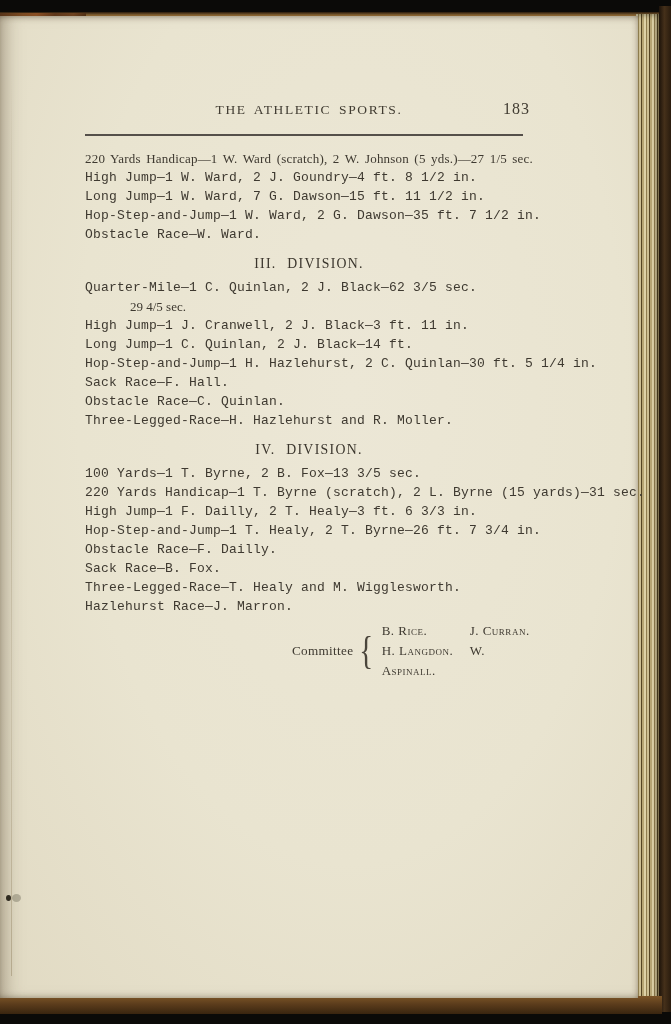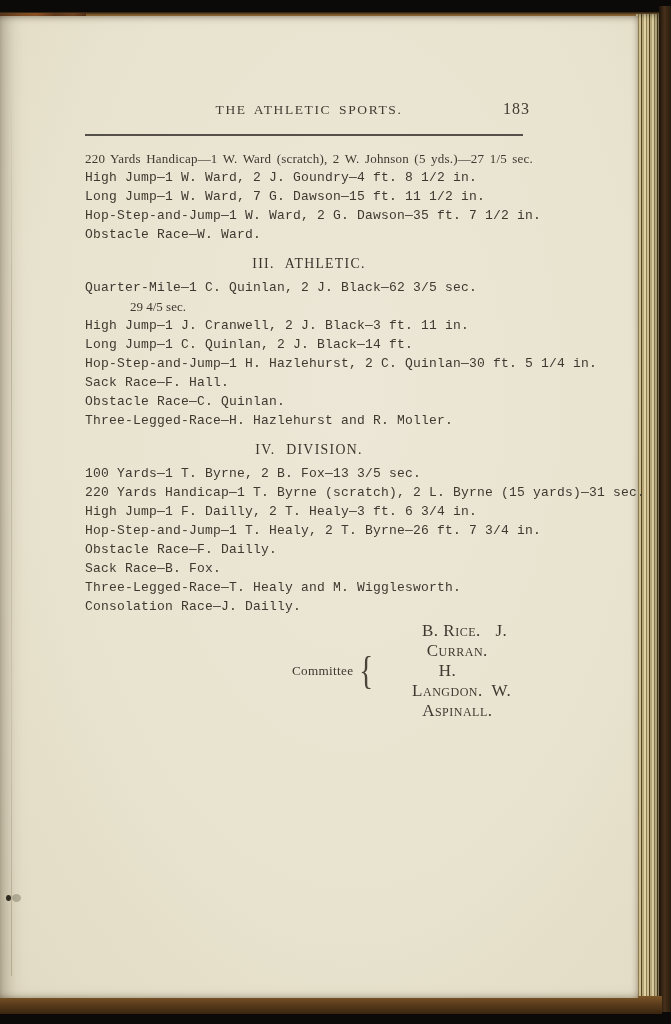"III. ATHLETIC." div.division-heading { text: ATHLETIC -> DIVISION }
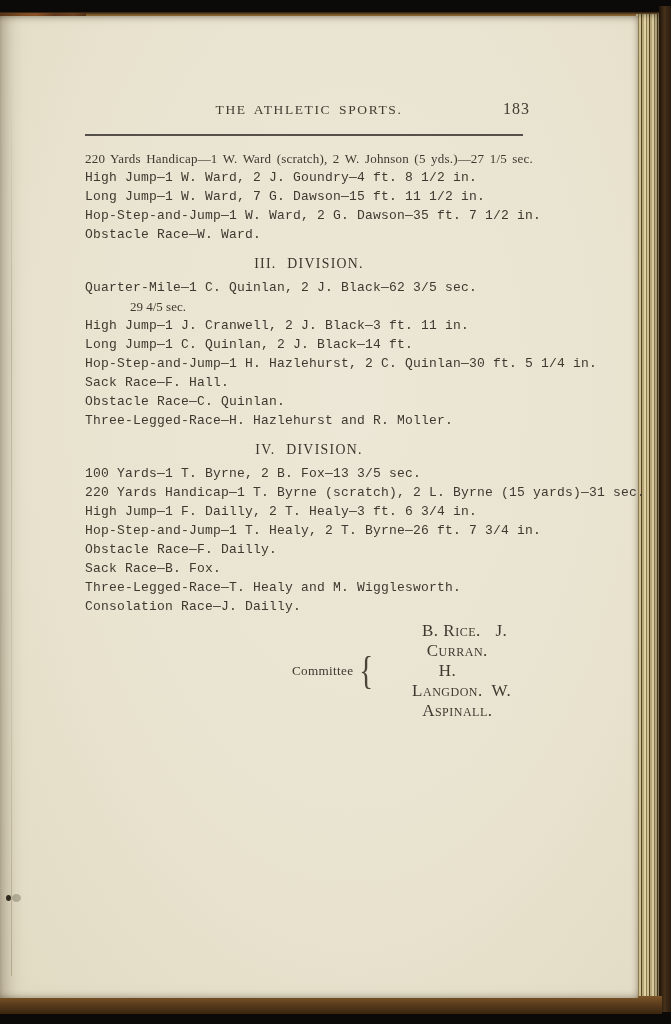"High Jump—1 F. Dailly, 2" div.entry { text: 3/4 -> 3/3 }
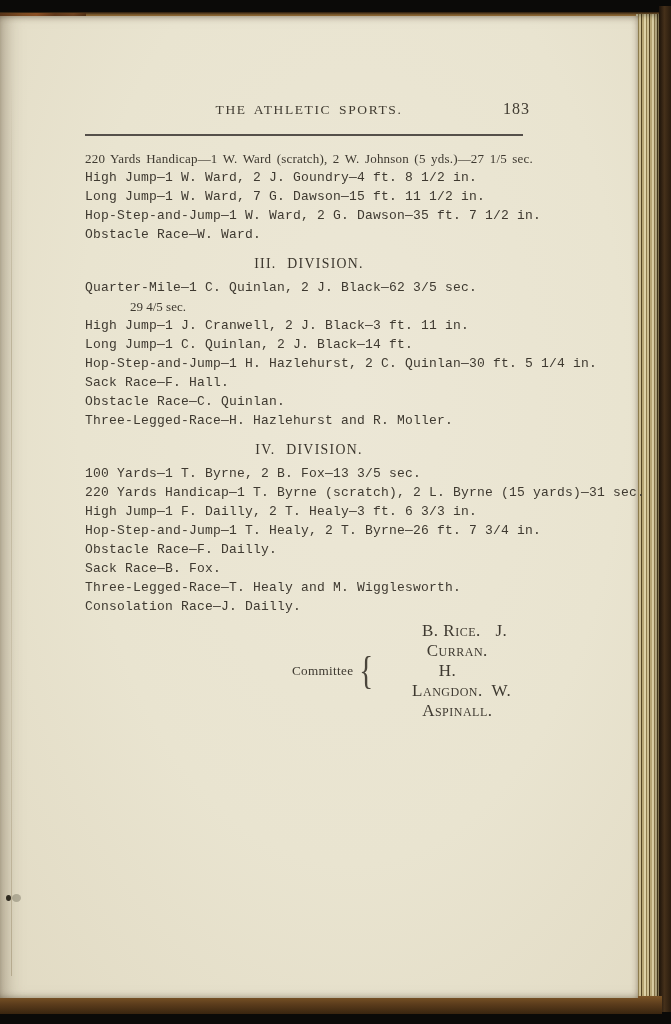"Consolation Race—J. Dailly." div.entry { text: Consolation Race—J. Dailly -> Hazlehurst Race—J. Marron }
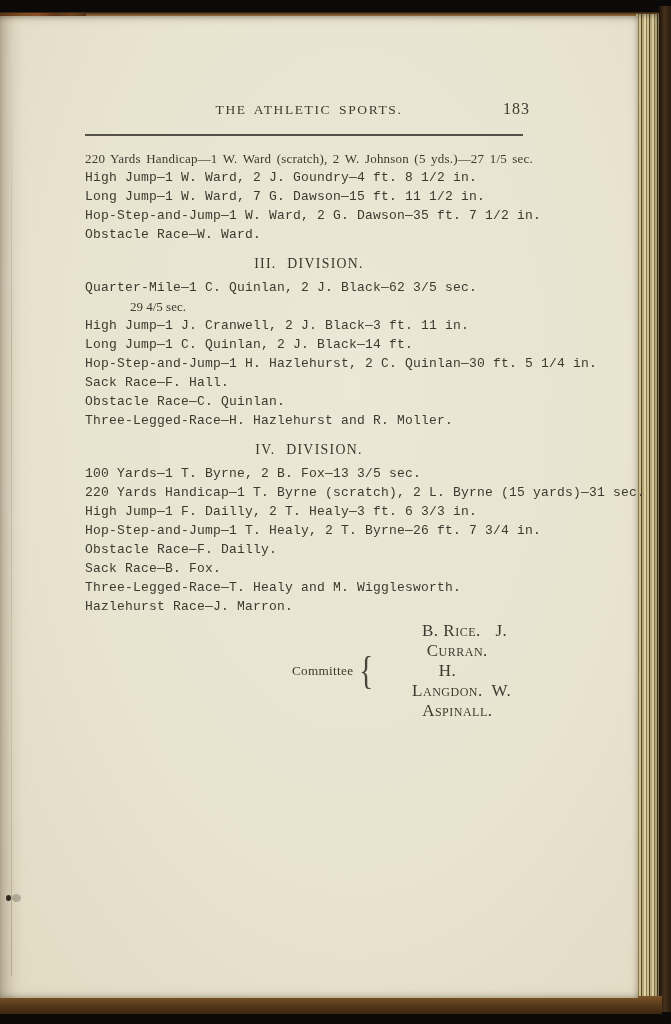"B. Rice. J. Curran." .committee-row { font-size: 17px -> 13px; text-align: center -> none }
